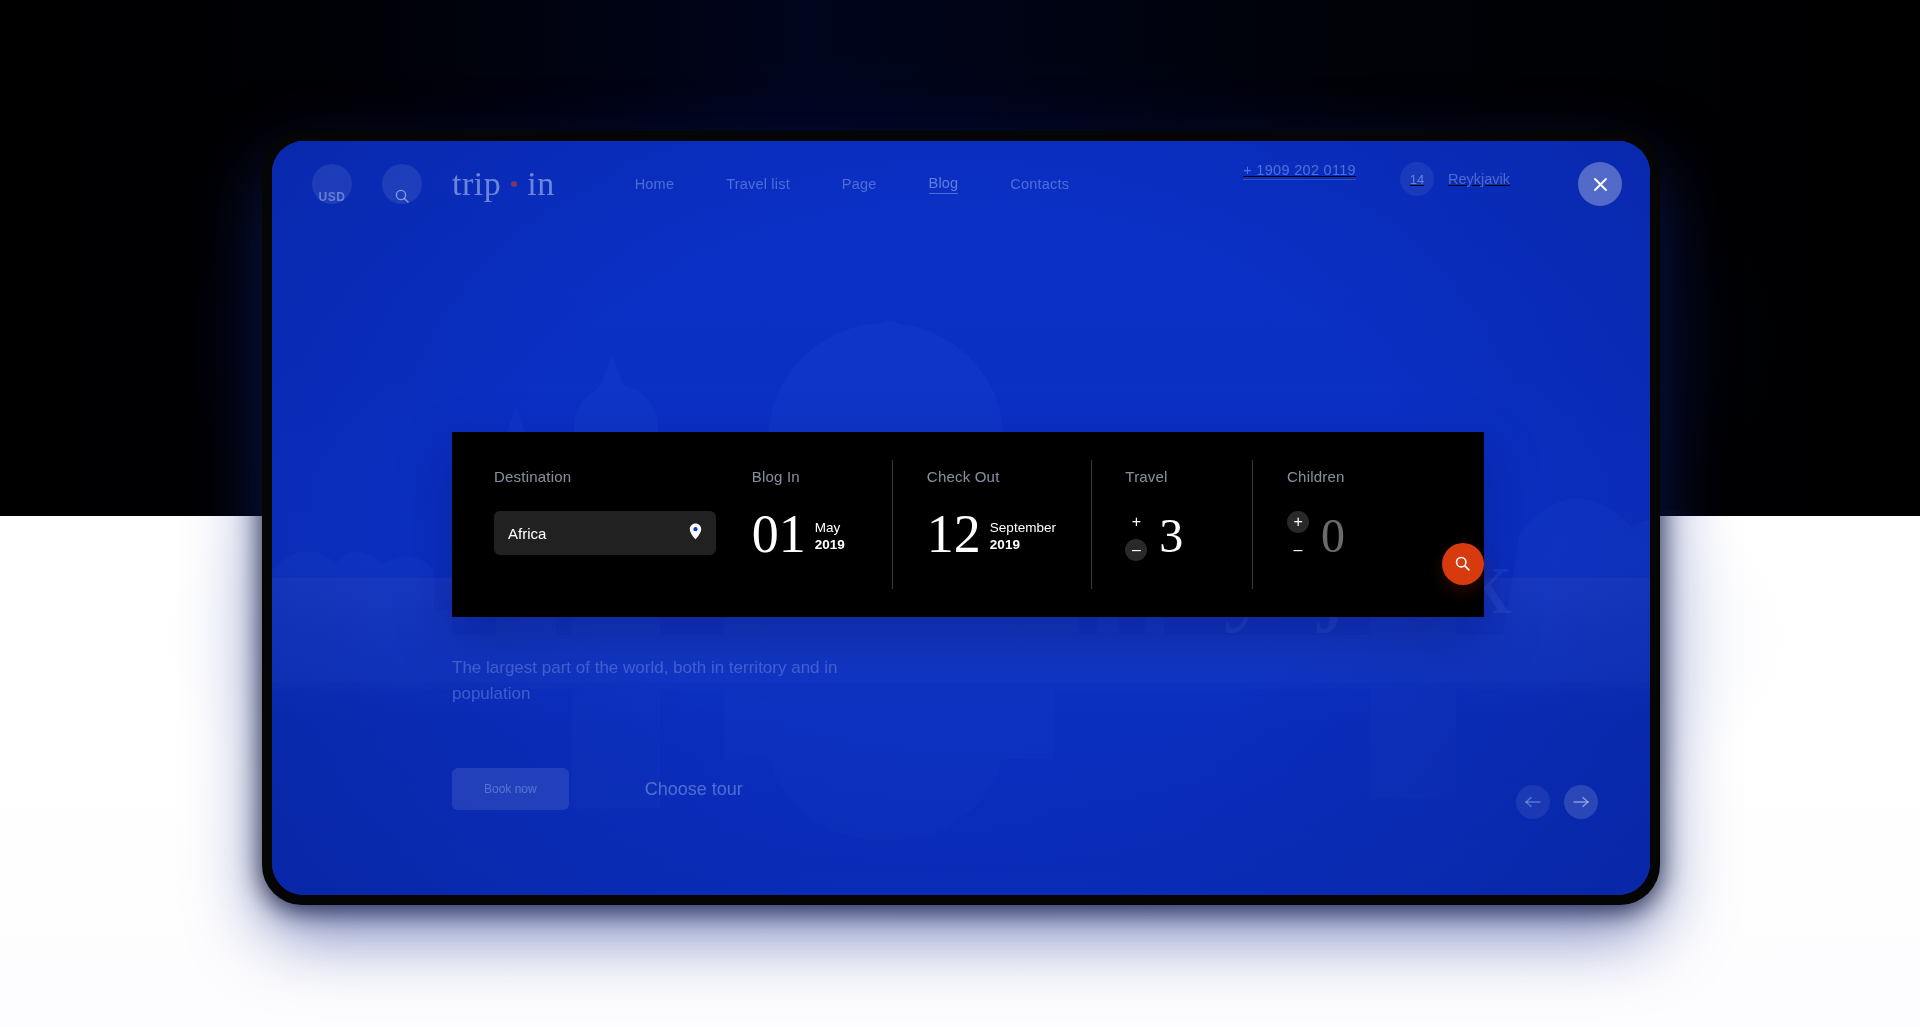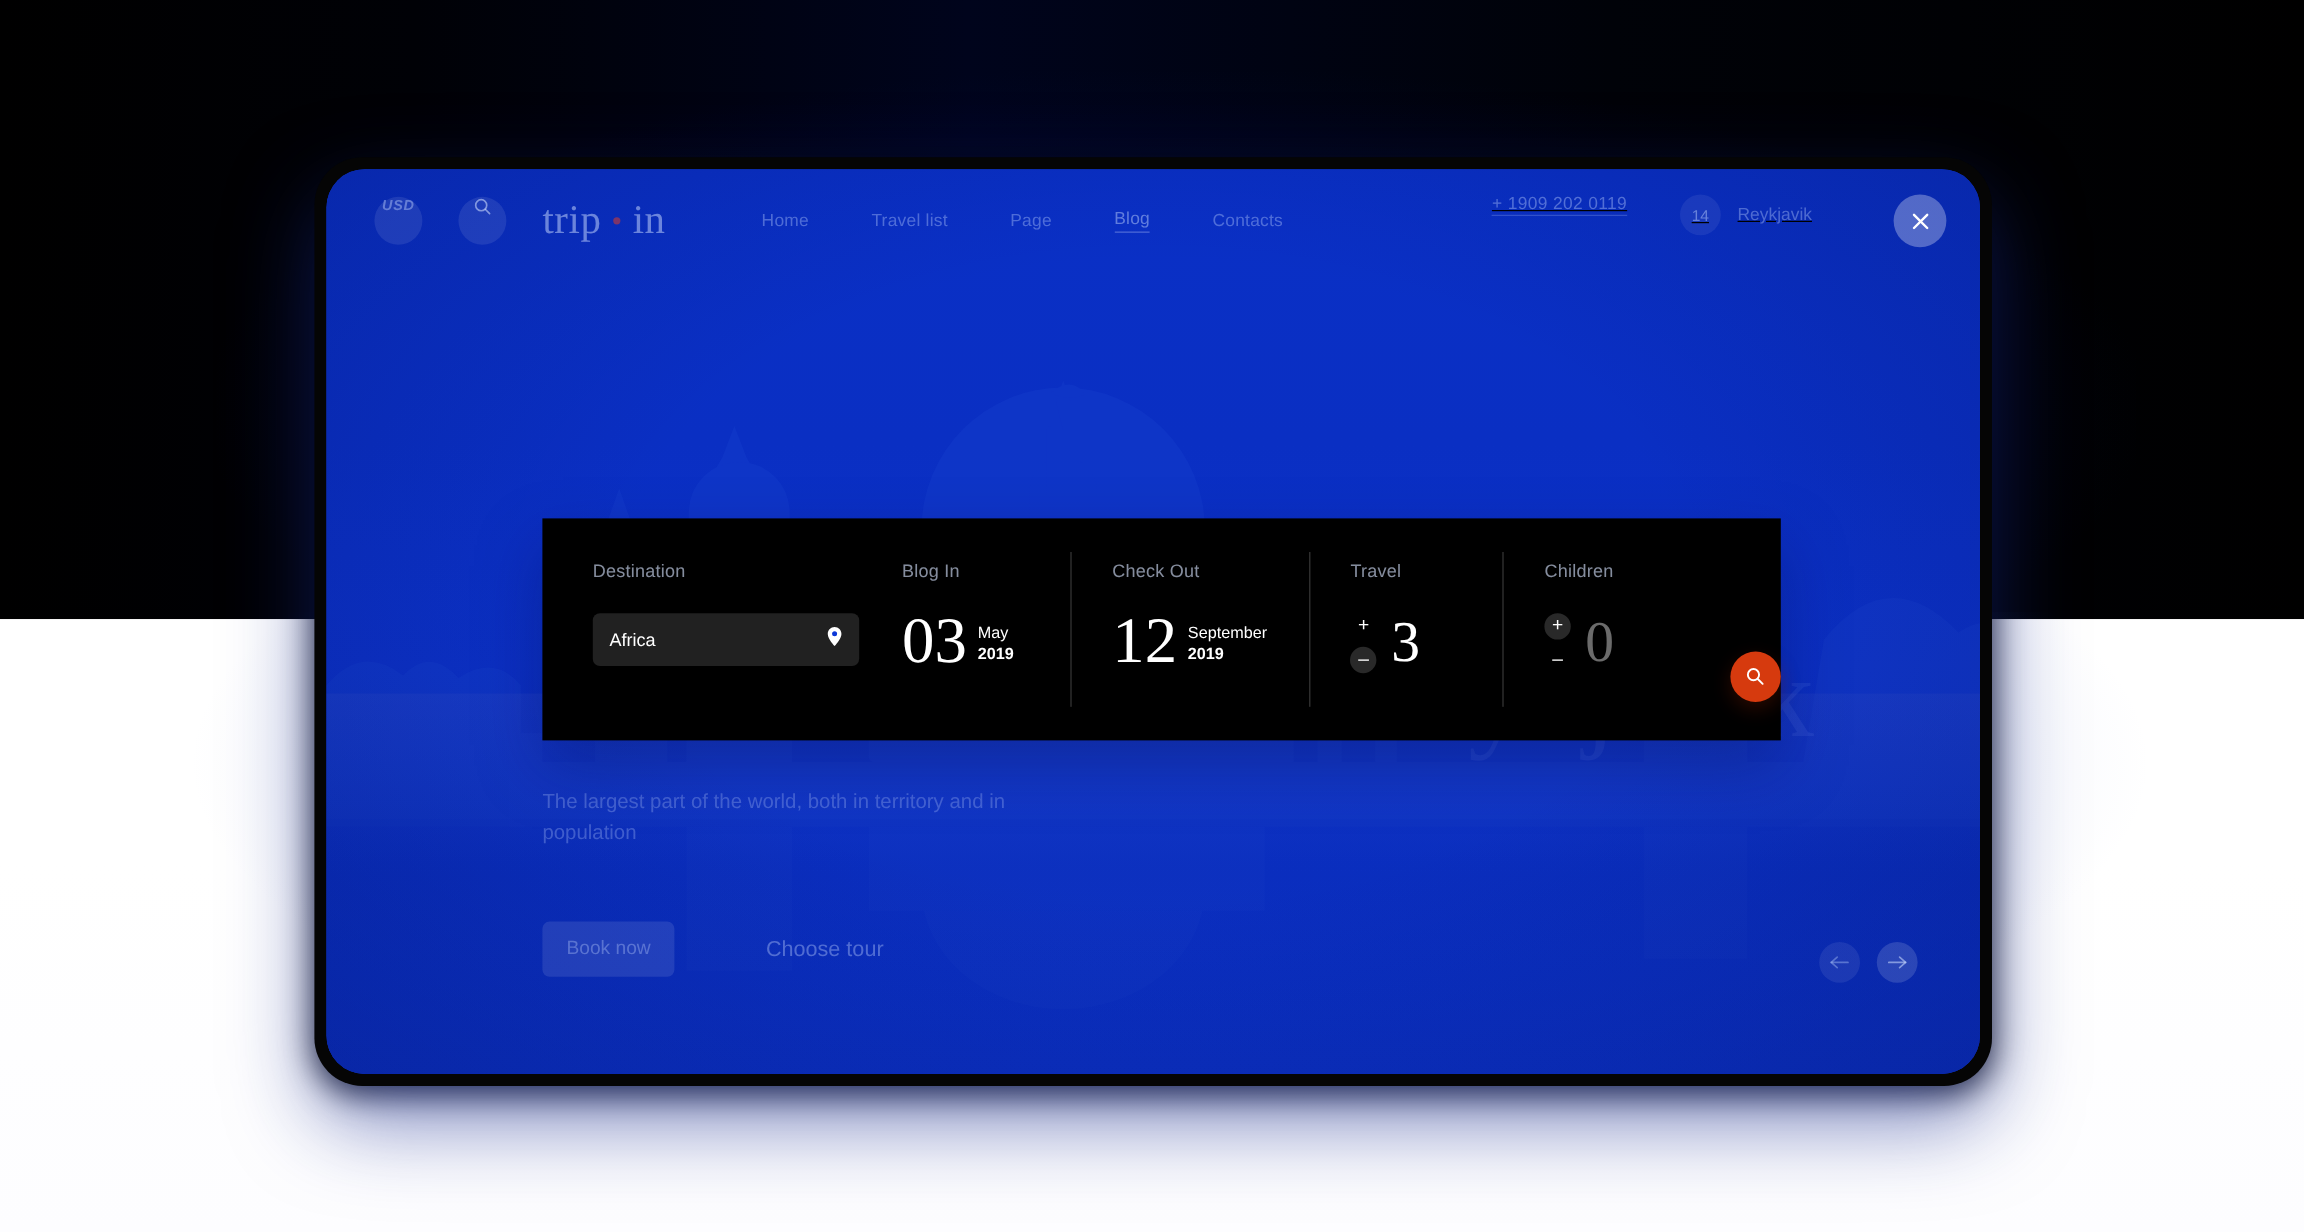"USD" .circle-btn { align-items: flex-start -> flex-end; font-style: italic -> none }
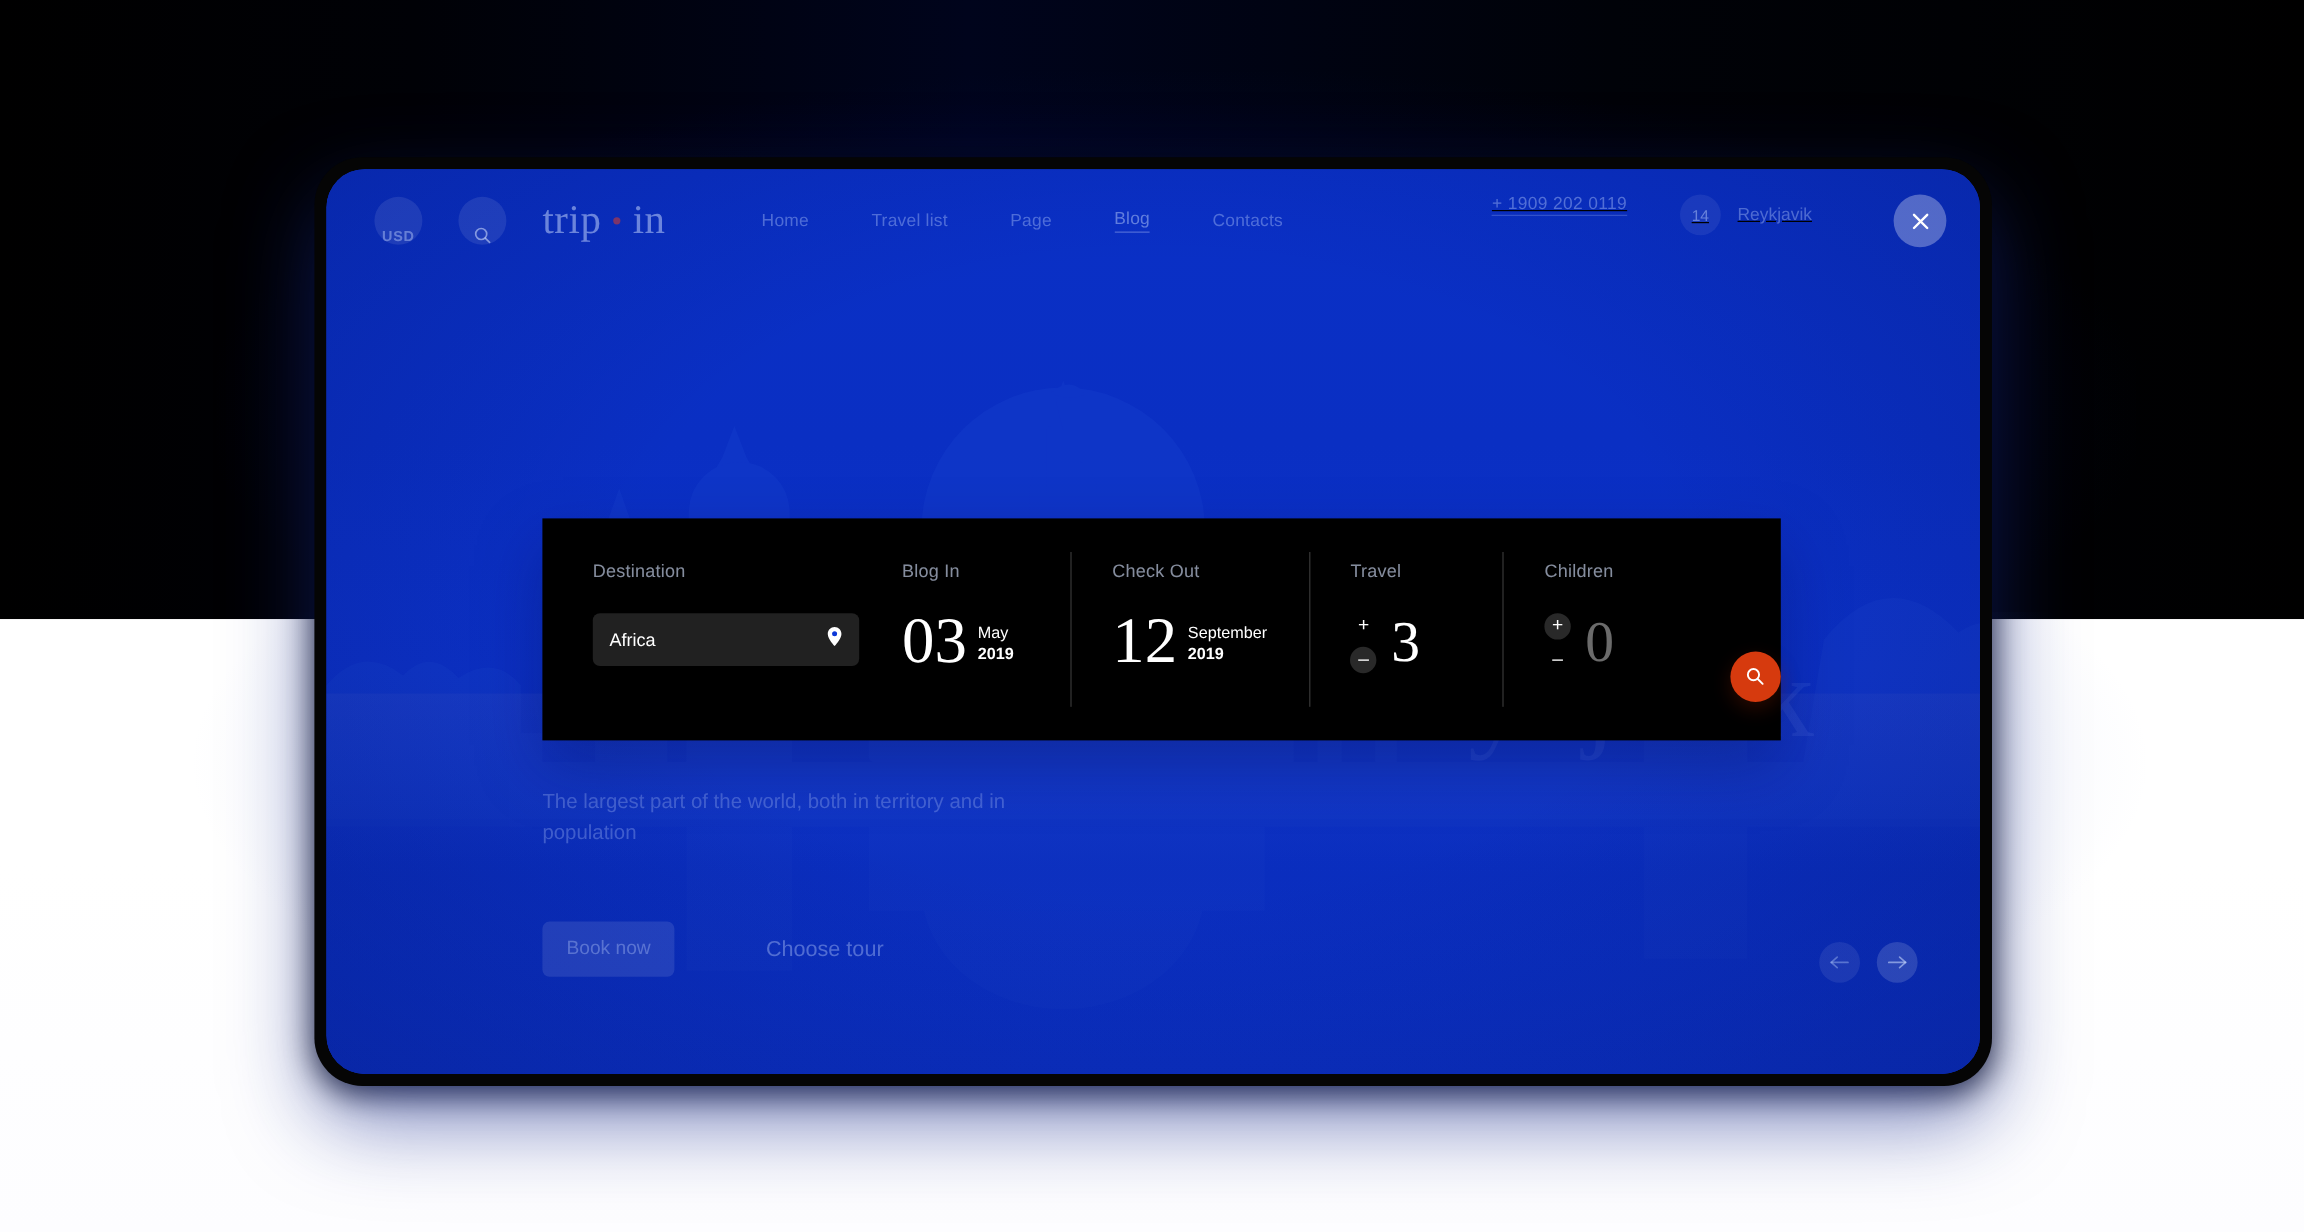"03" div.date-day { text: 03 -> 01 }
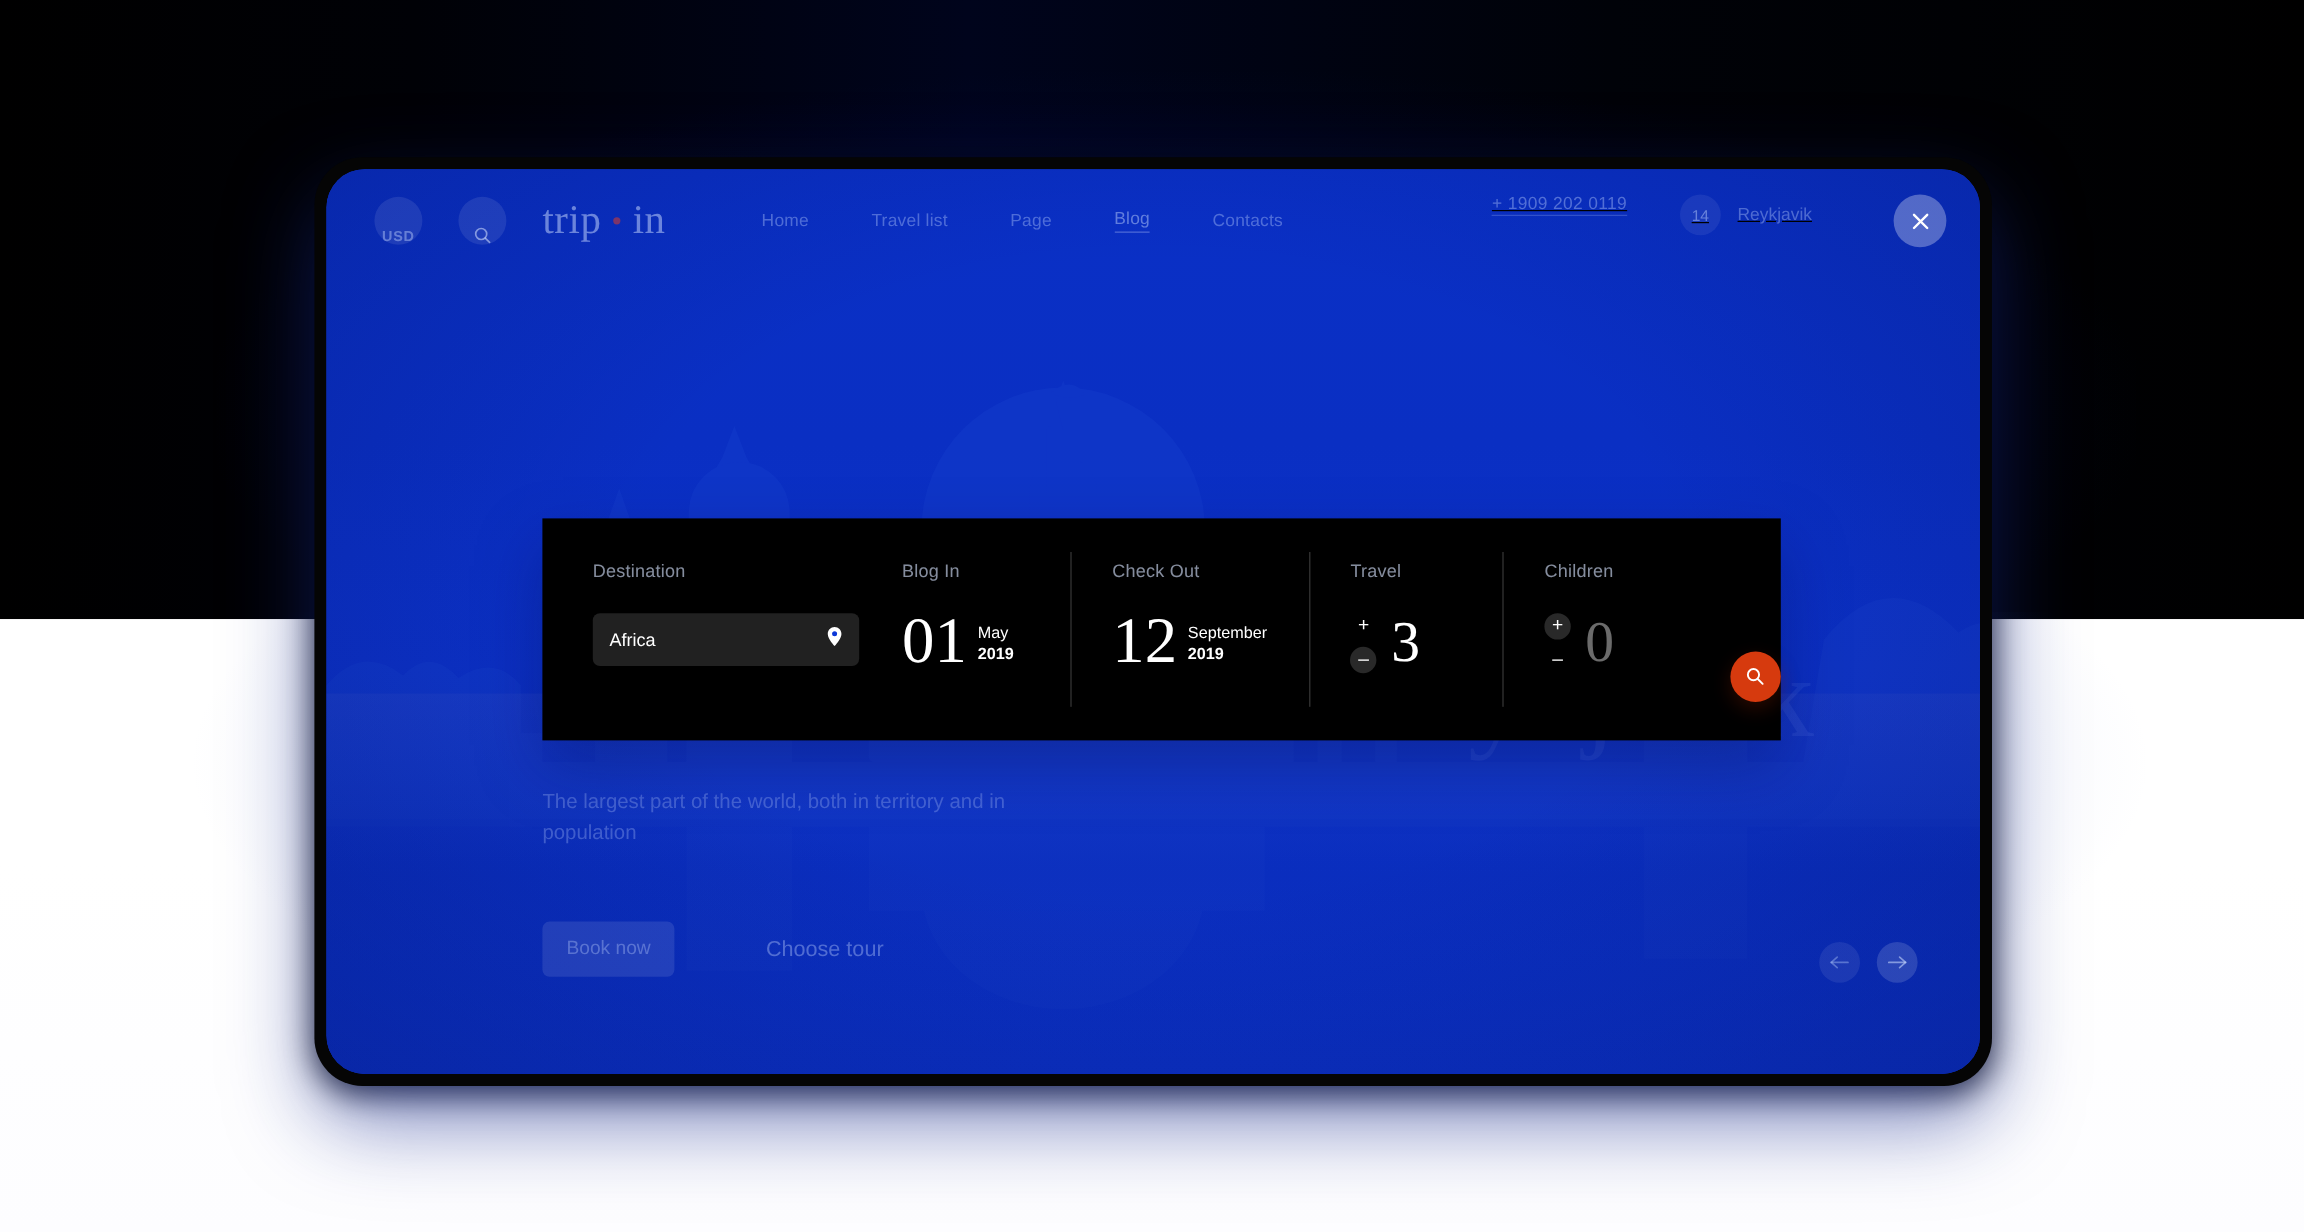"Book now" .btn-book { font-size: 16px -> 12px; padding: 14px 20px -> 14px 32px }
